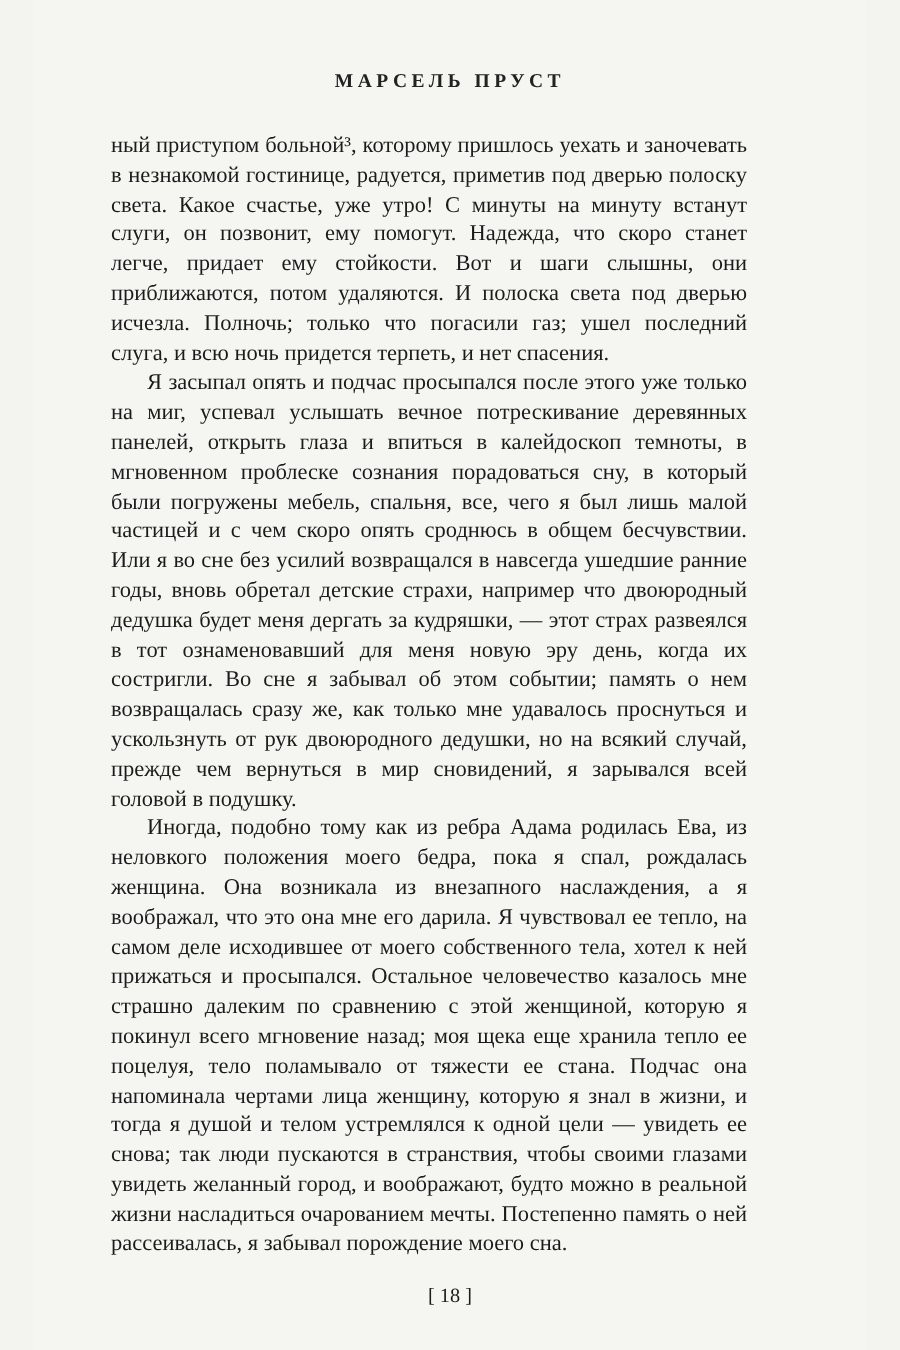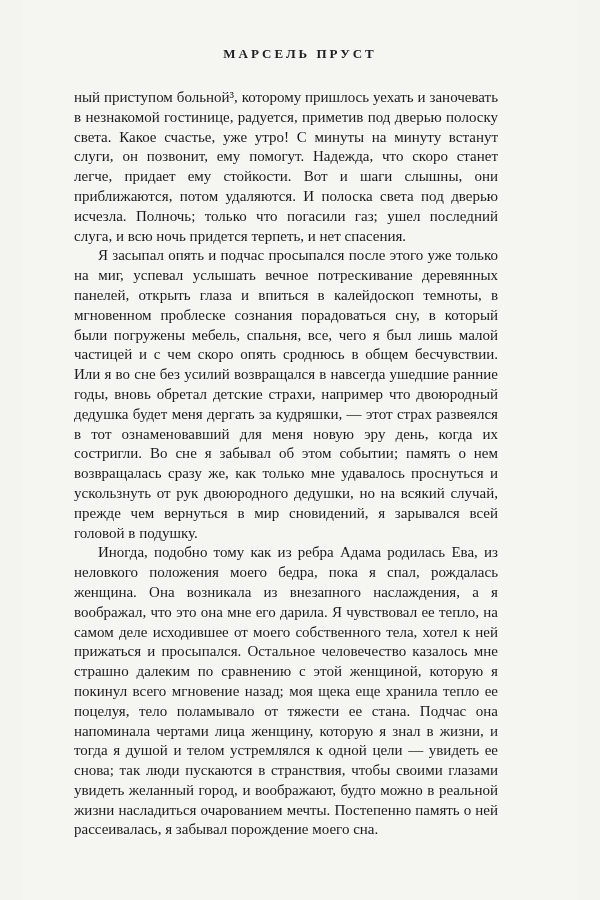"[ 18 ]" div.page-footer { html: none -> <div>[ 18 ]</div> }
